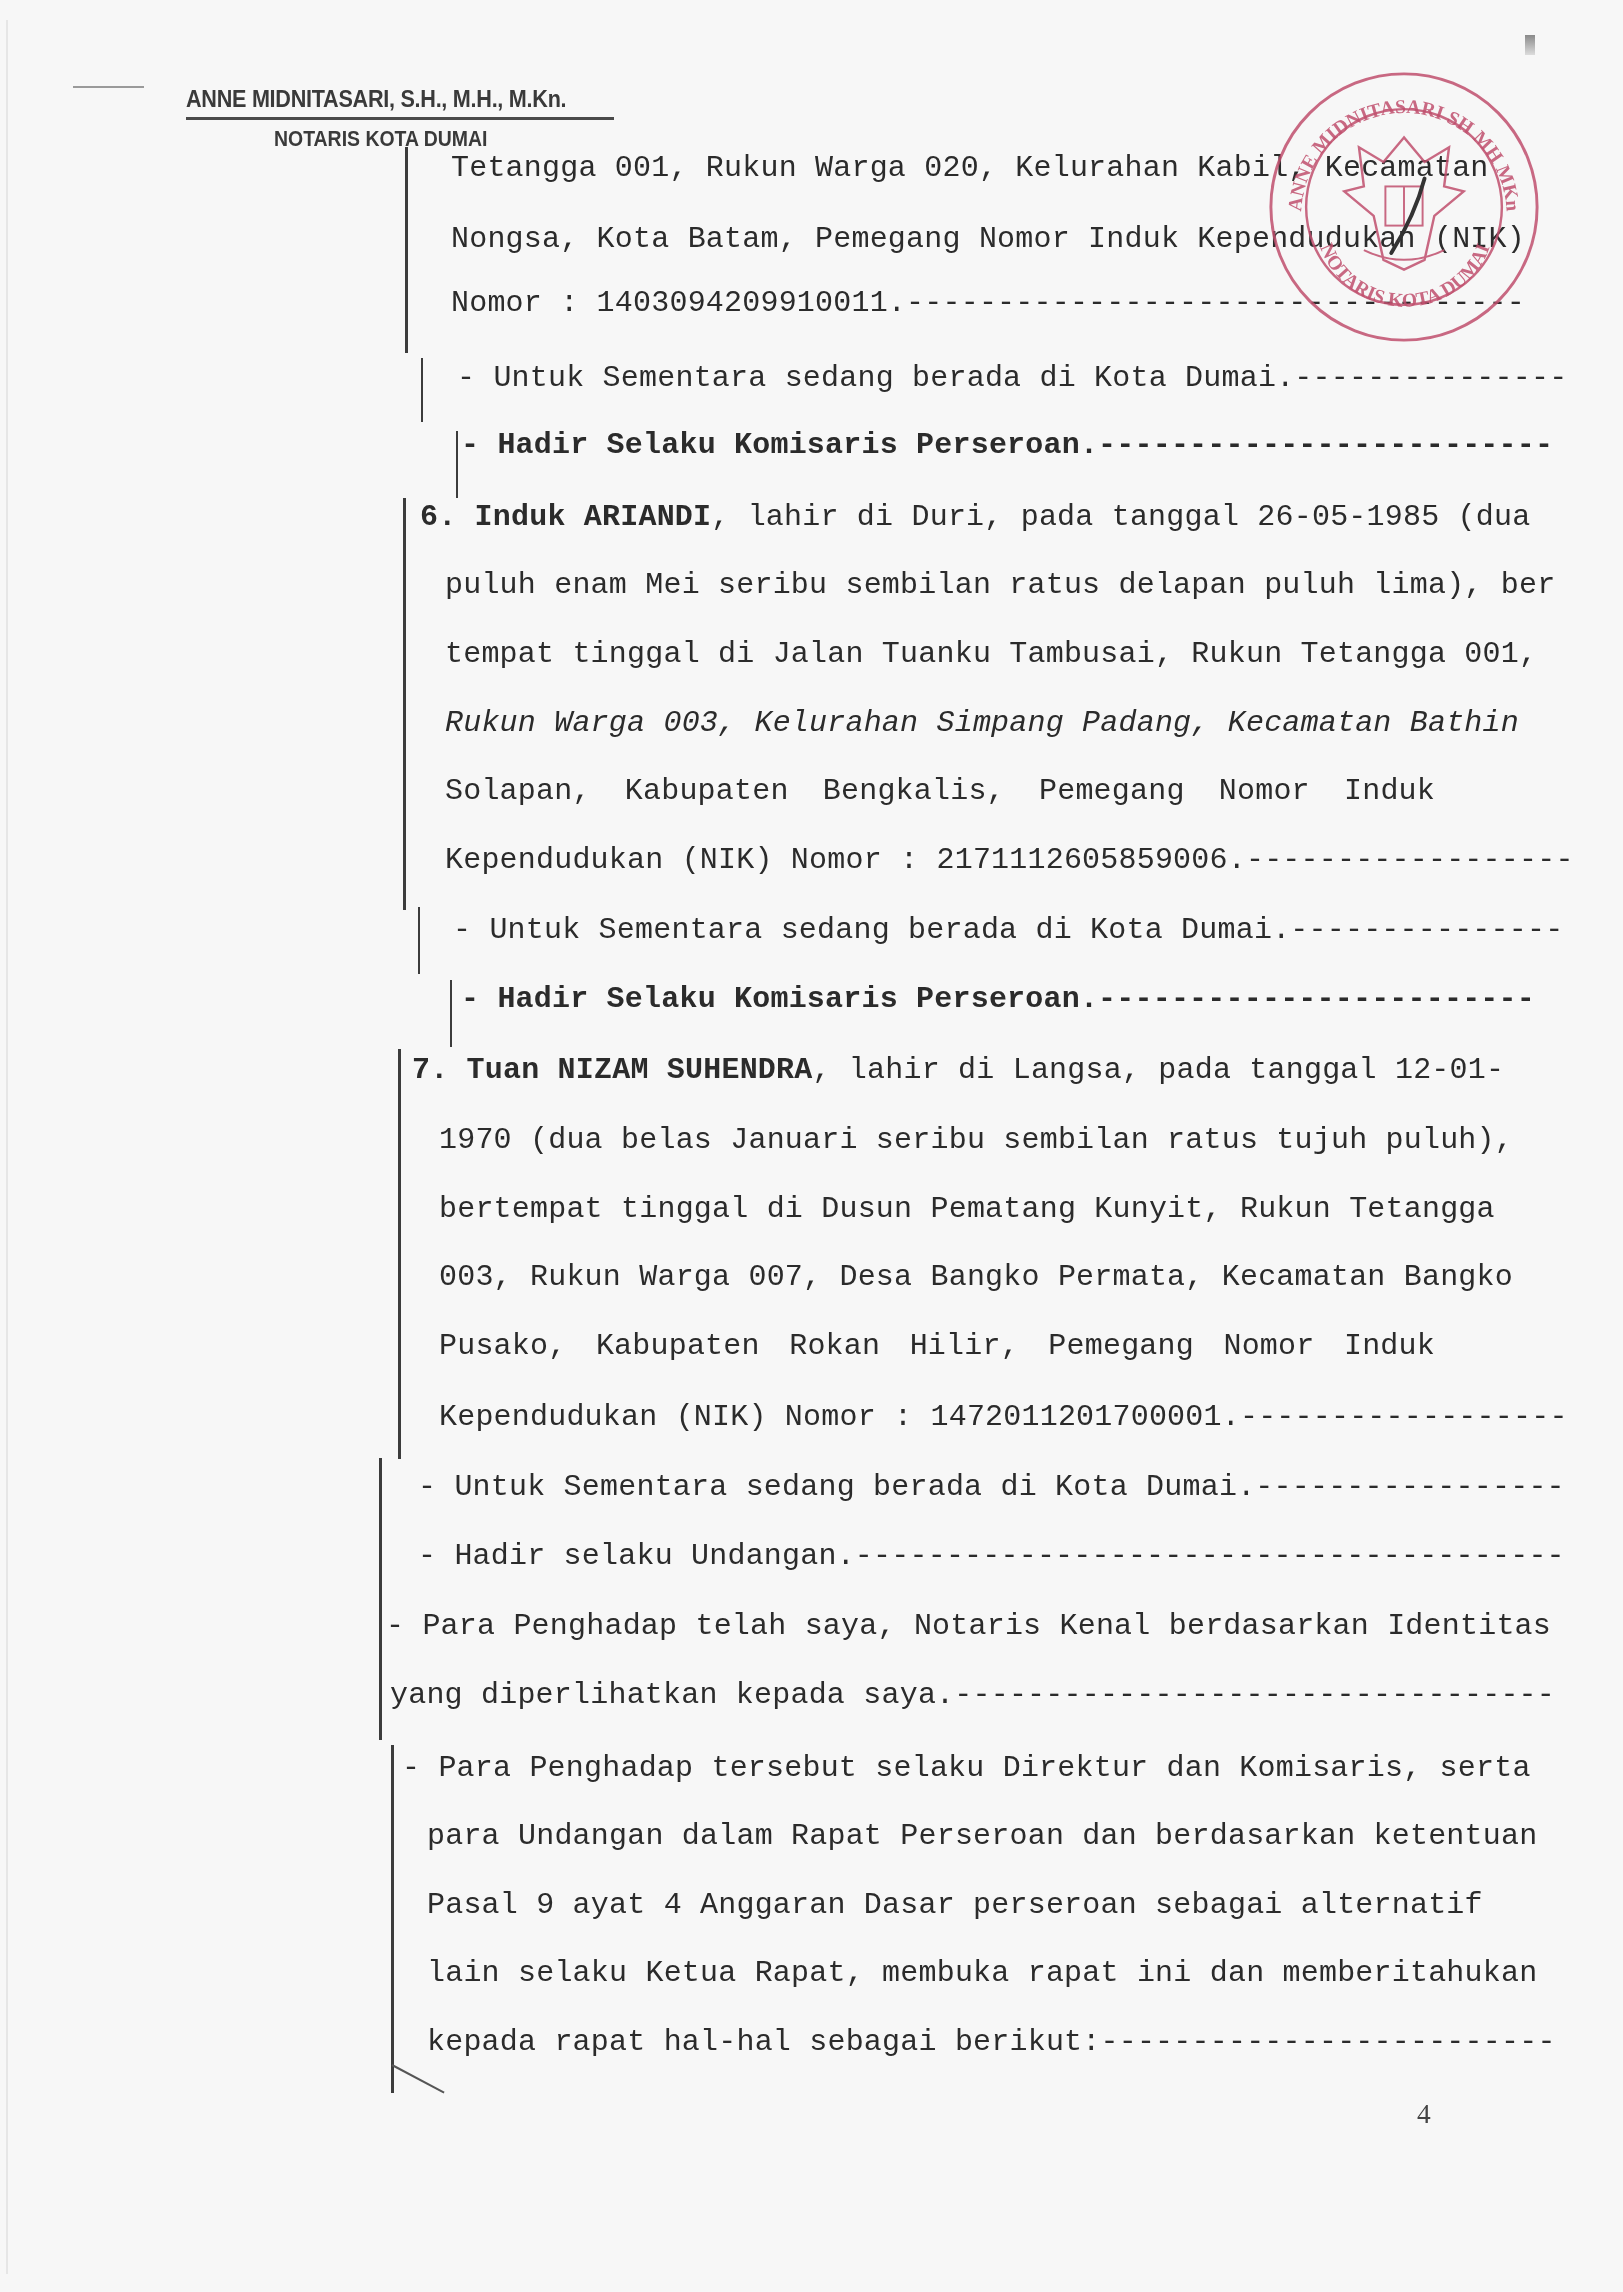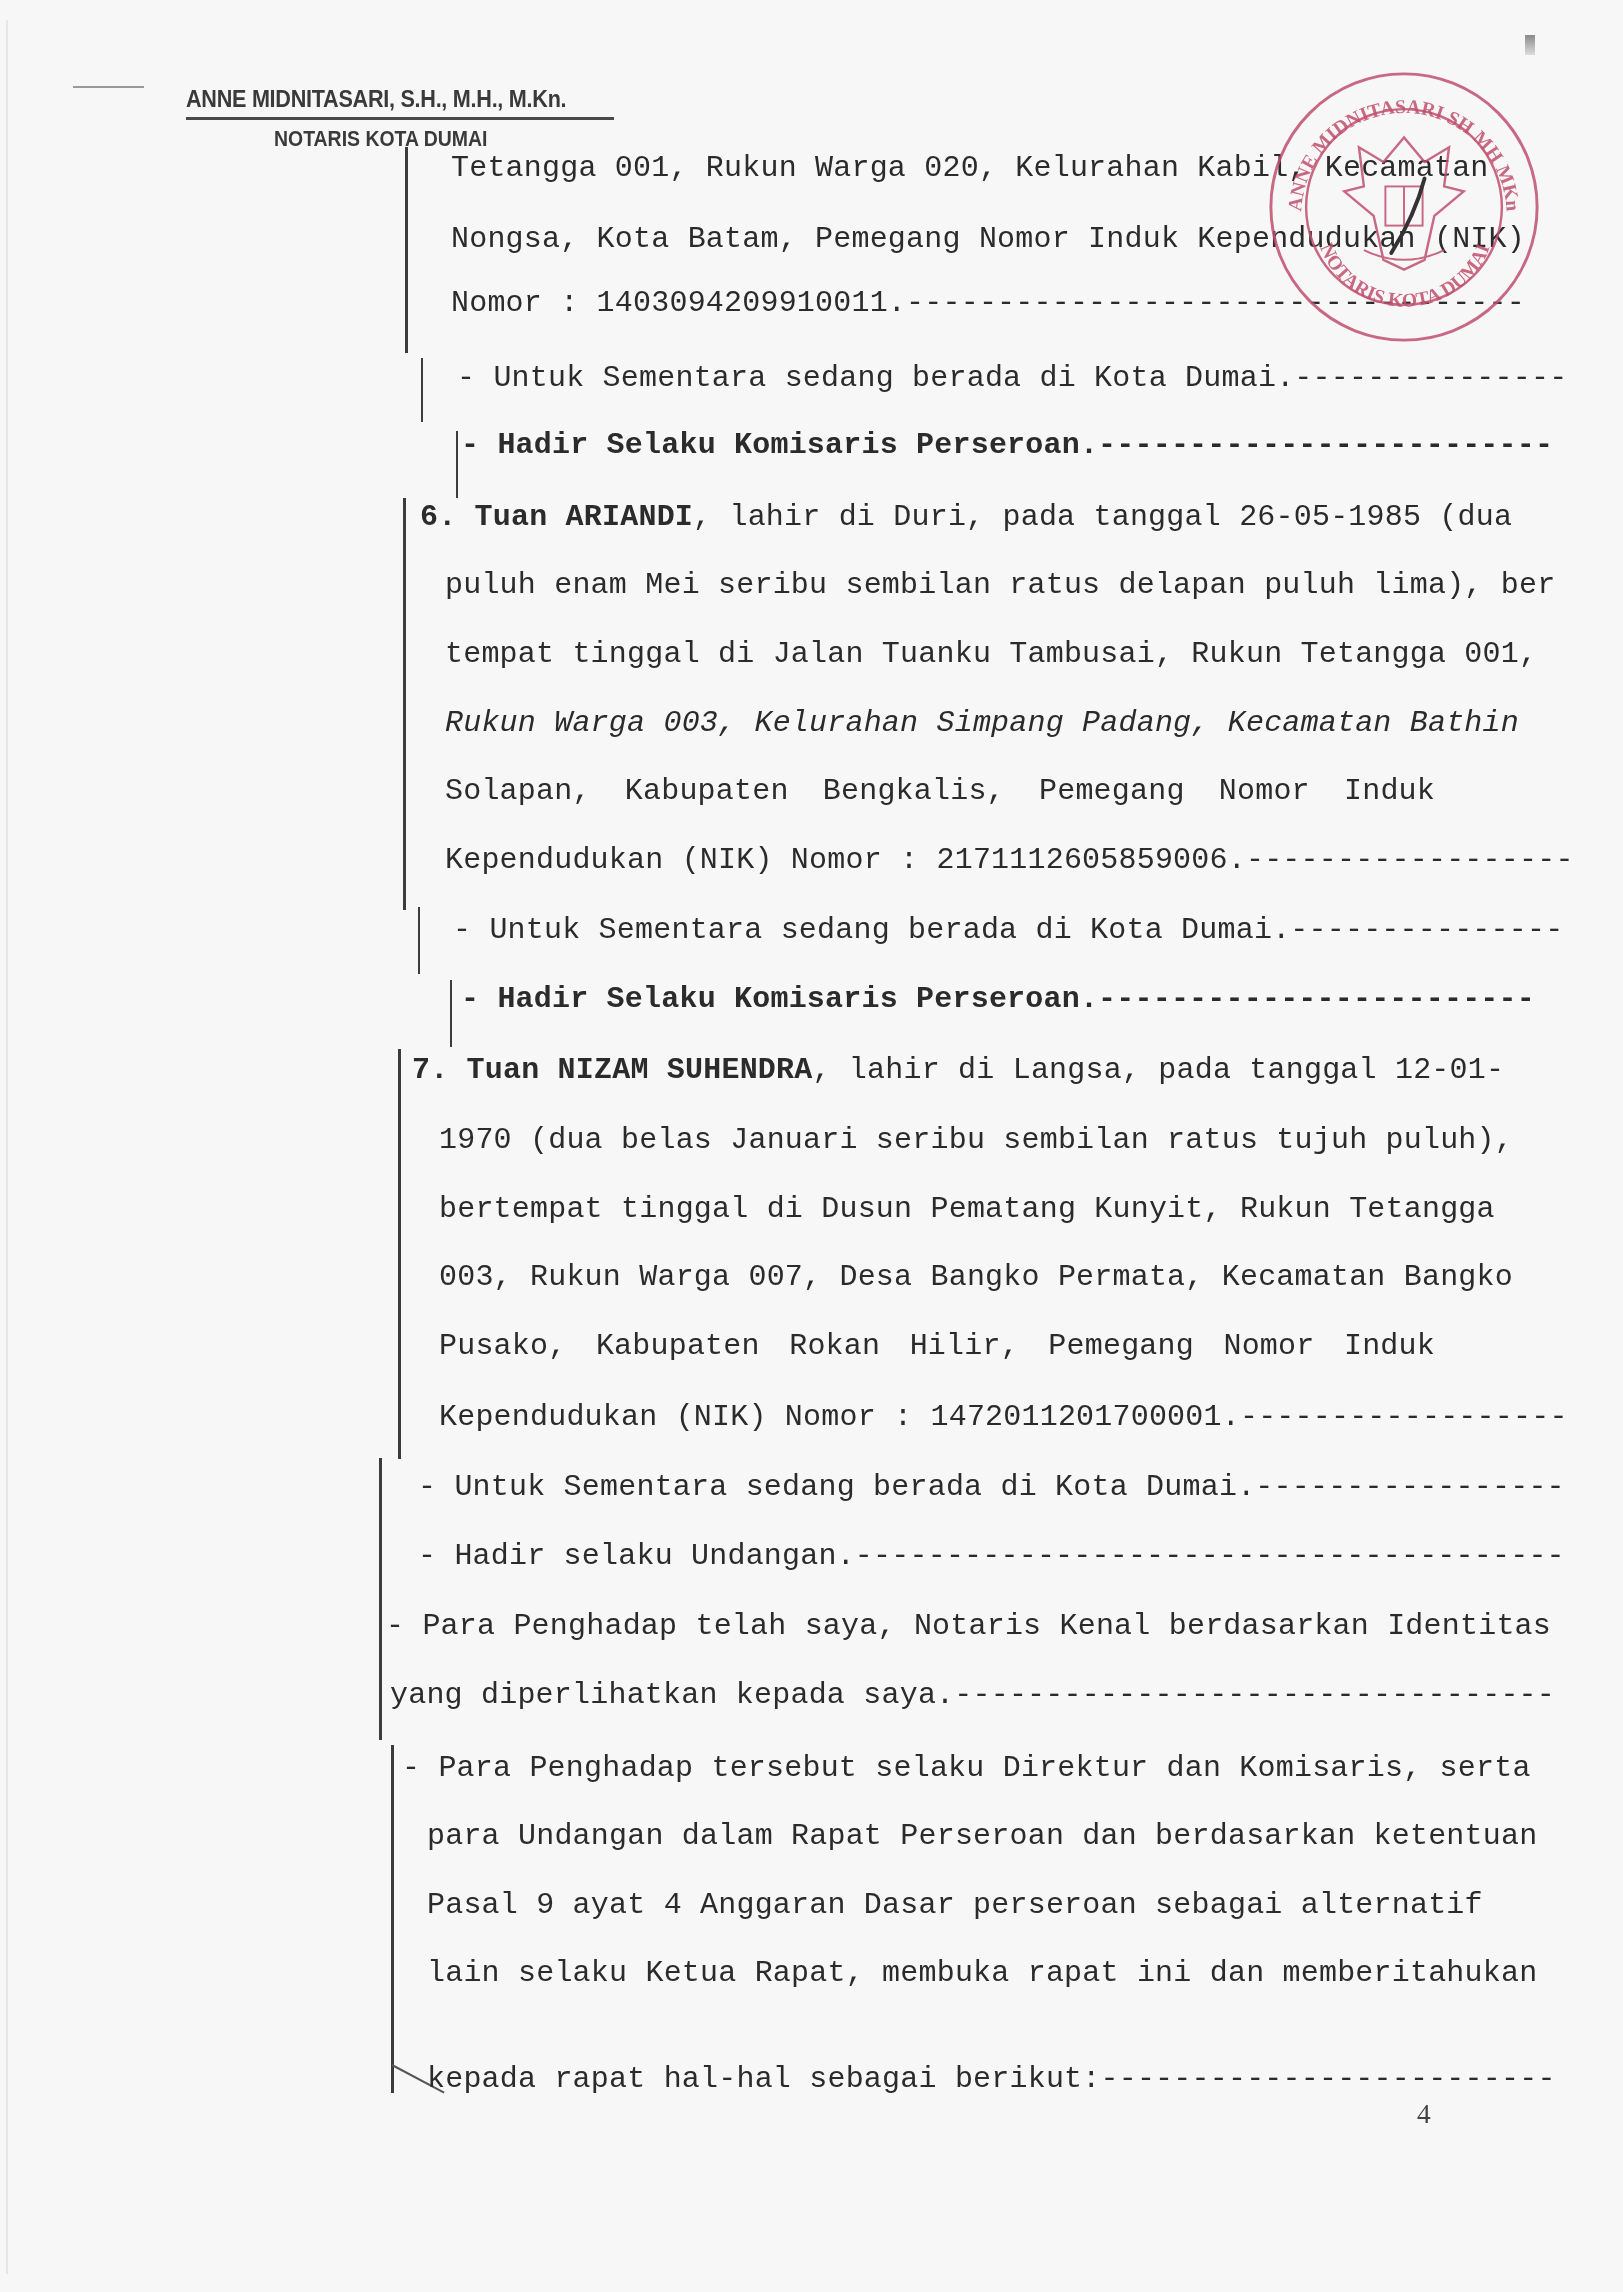"Tuan ARIANDI" b { text: Tuan -> Induk }
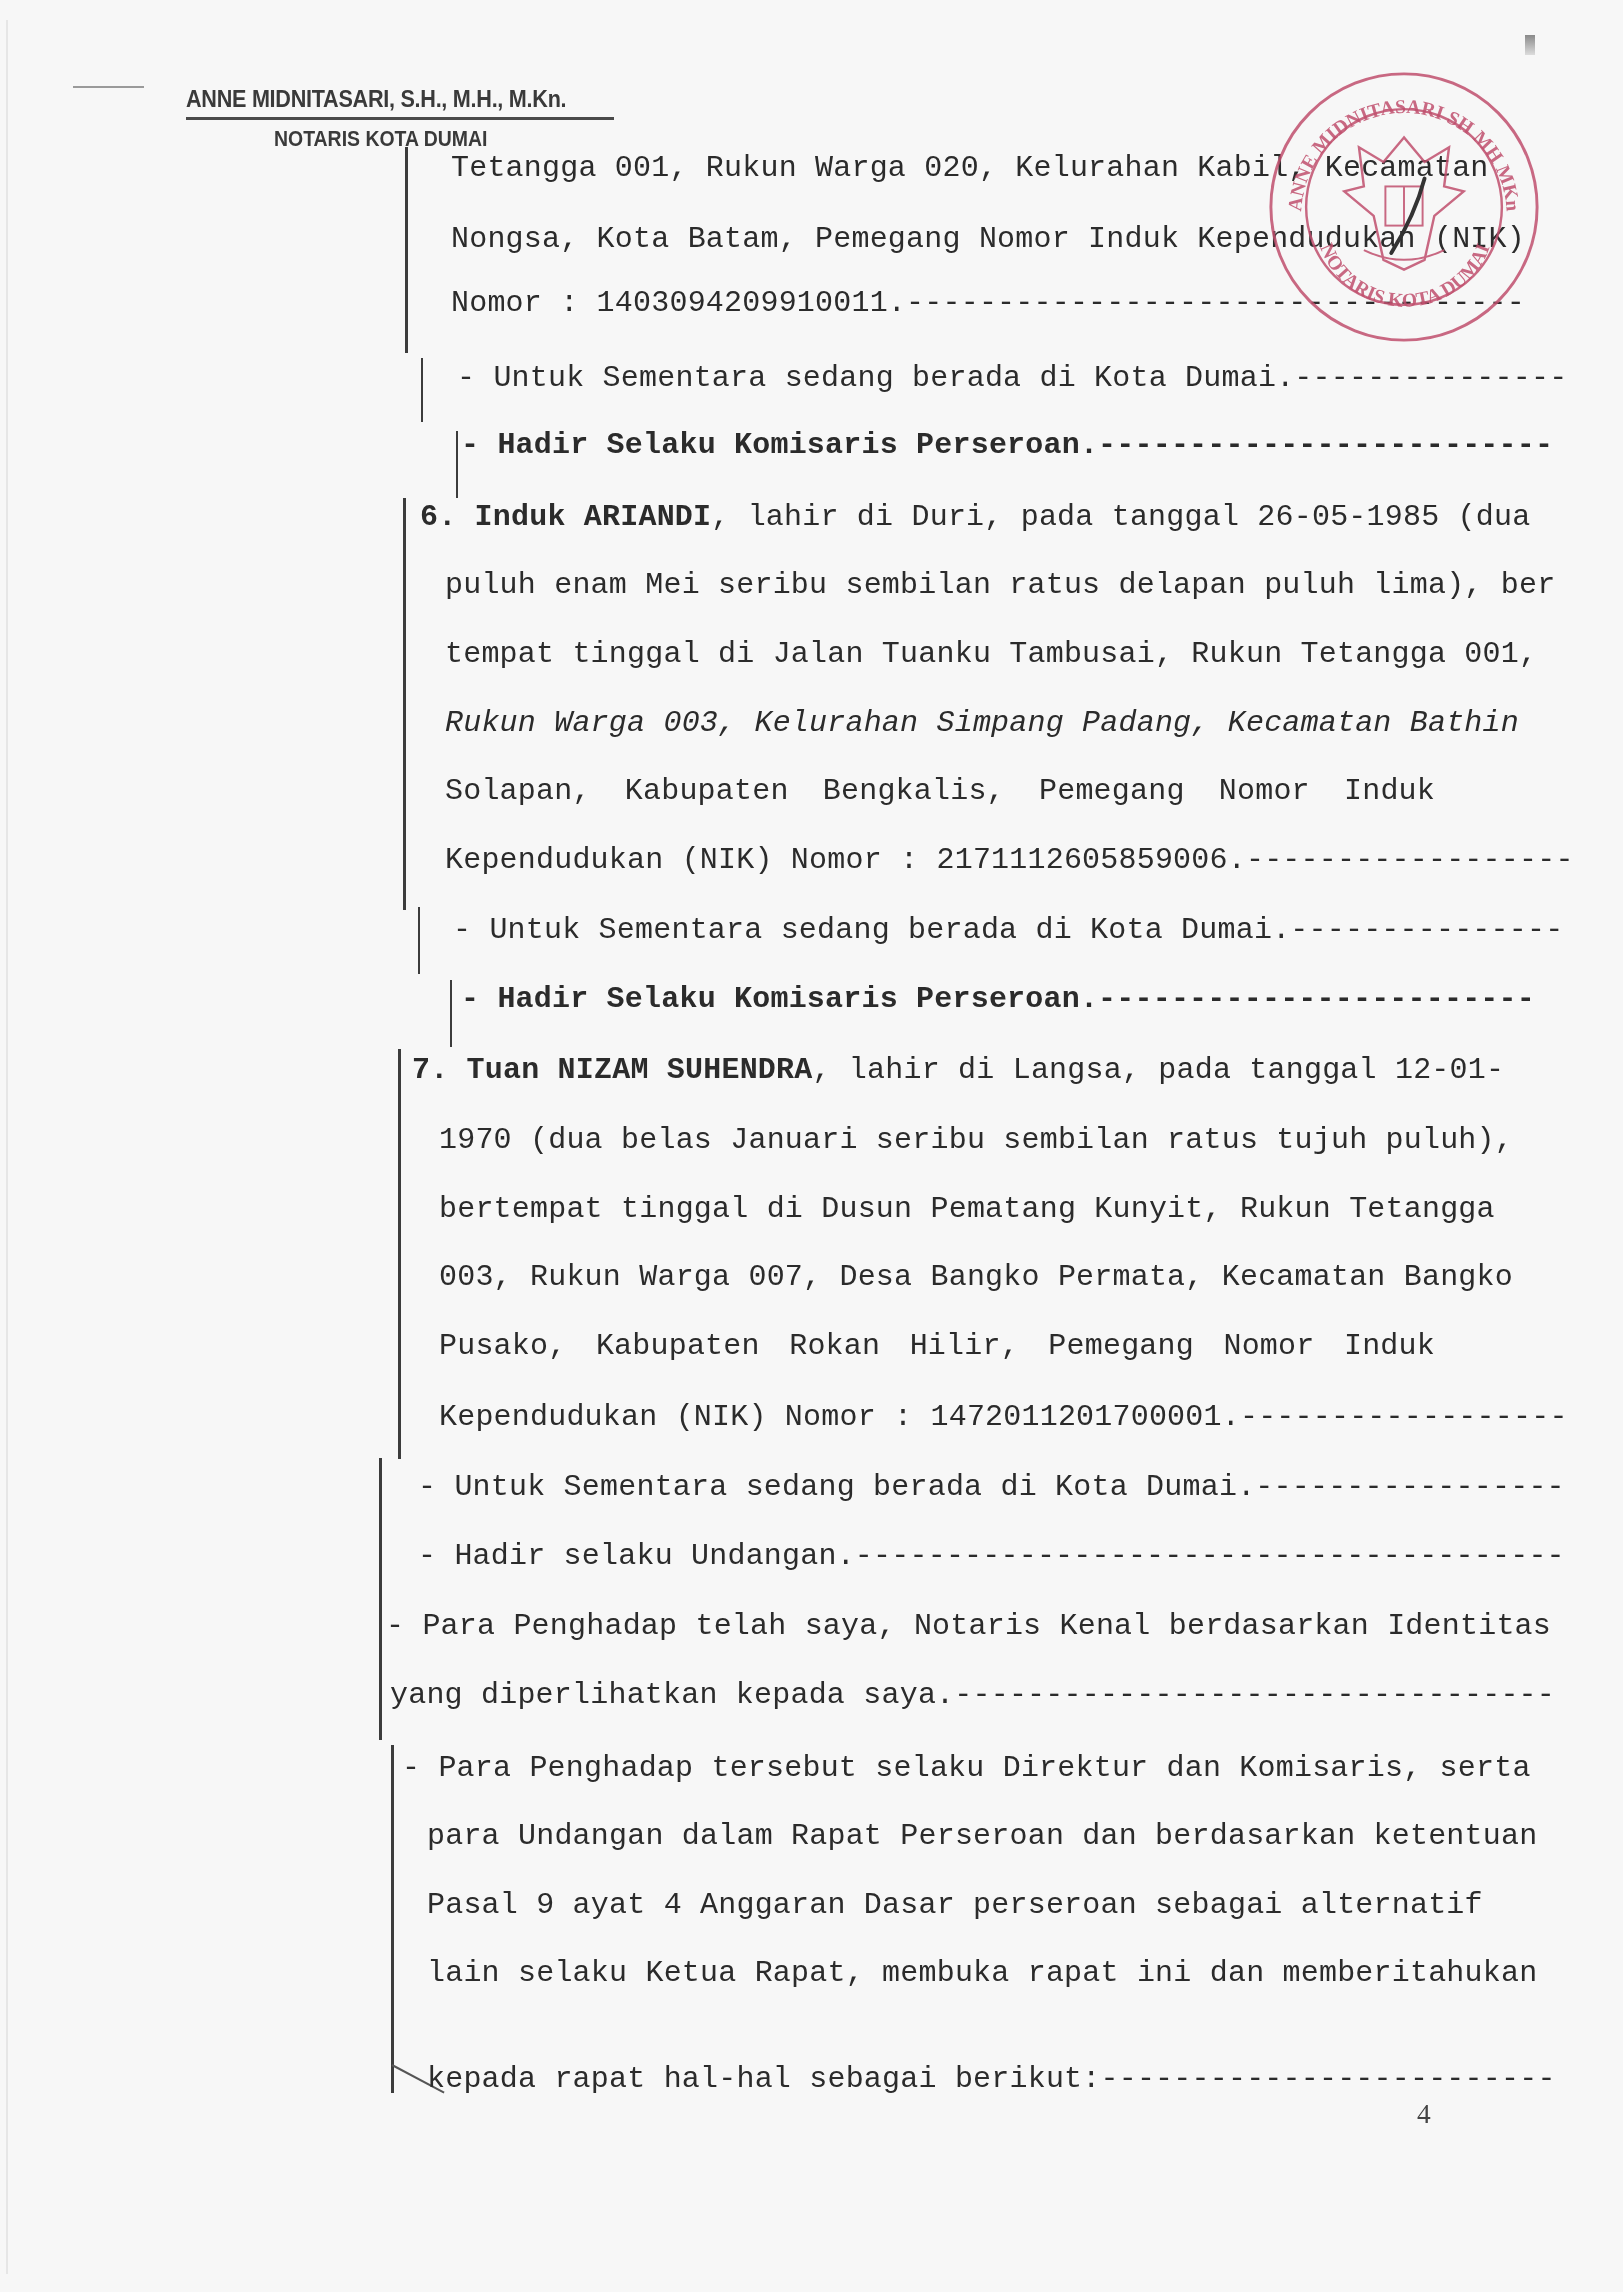"kepada rapat hal-hal sebagai" div.line { margin-top: 37px -> none }
